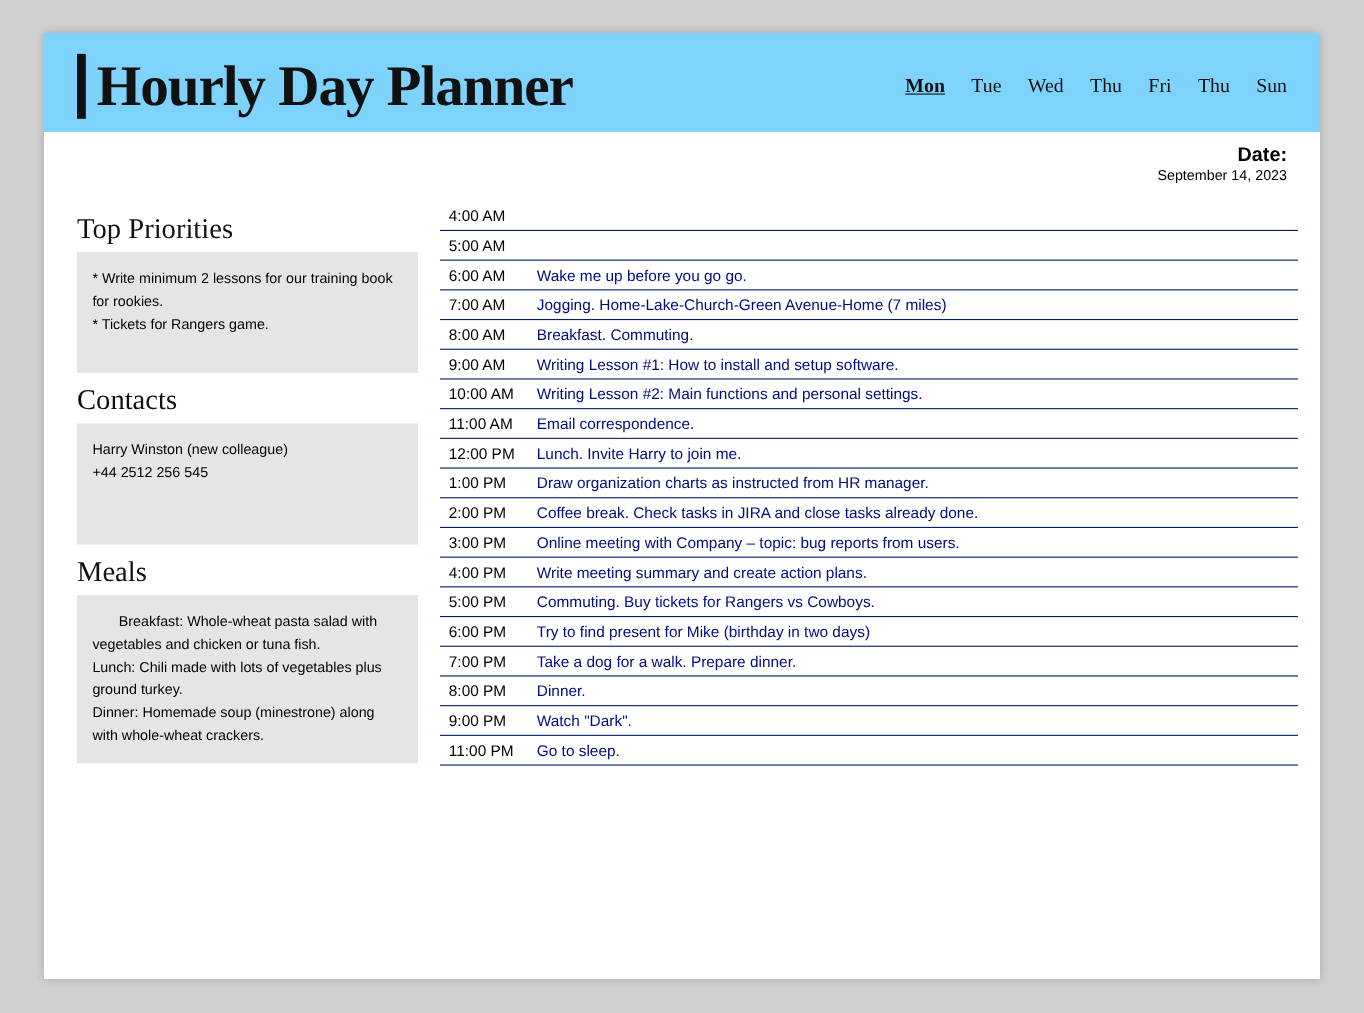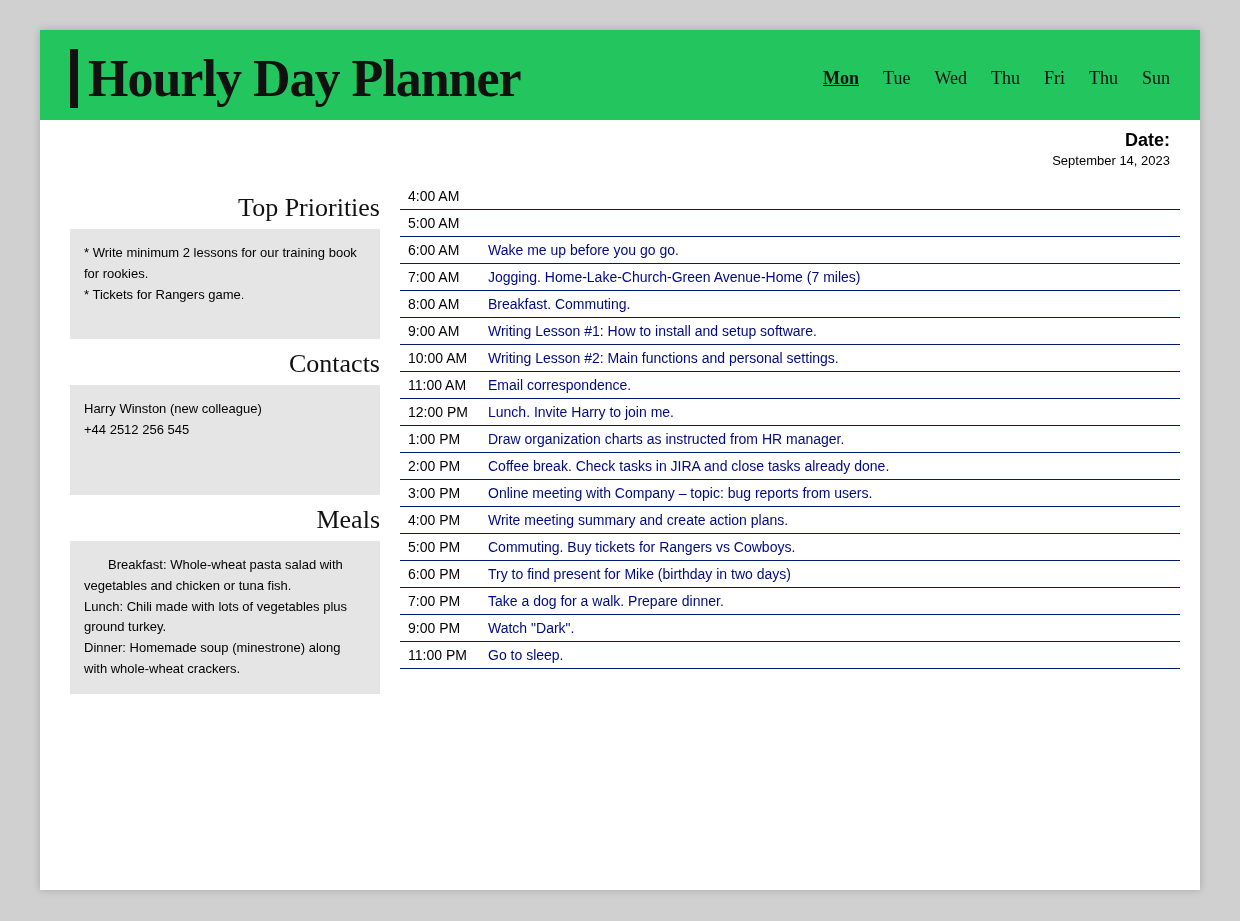"Hourly Day Planner" .header { background: #22c55e -> #7dd3fc }
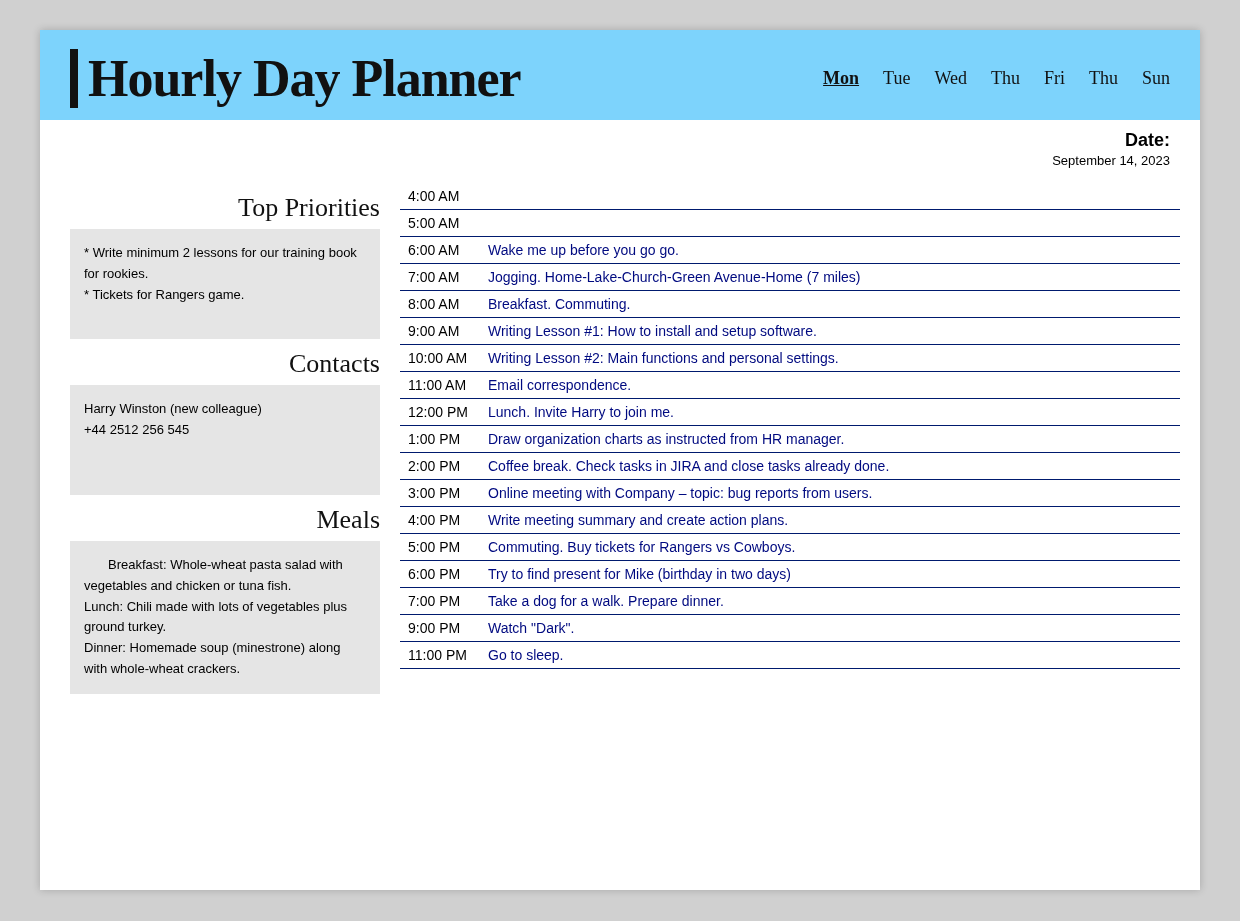"Top Priorities" .section-title { text-align: right -> left }
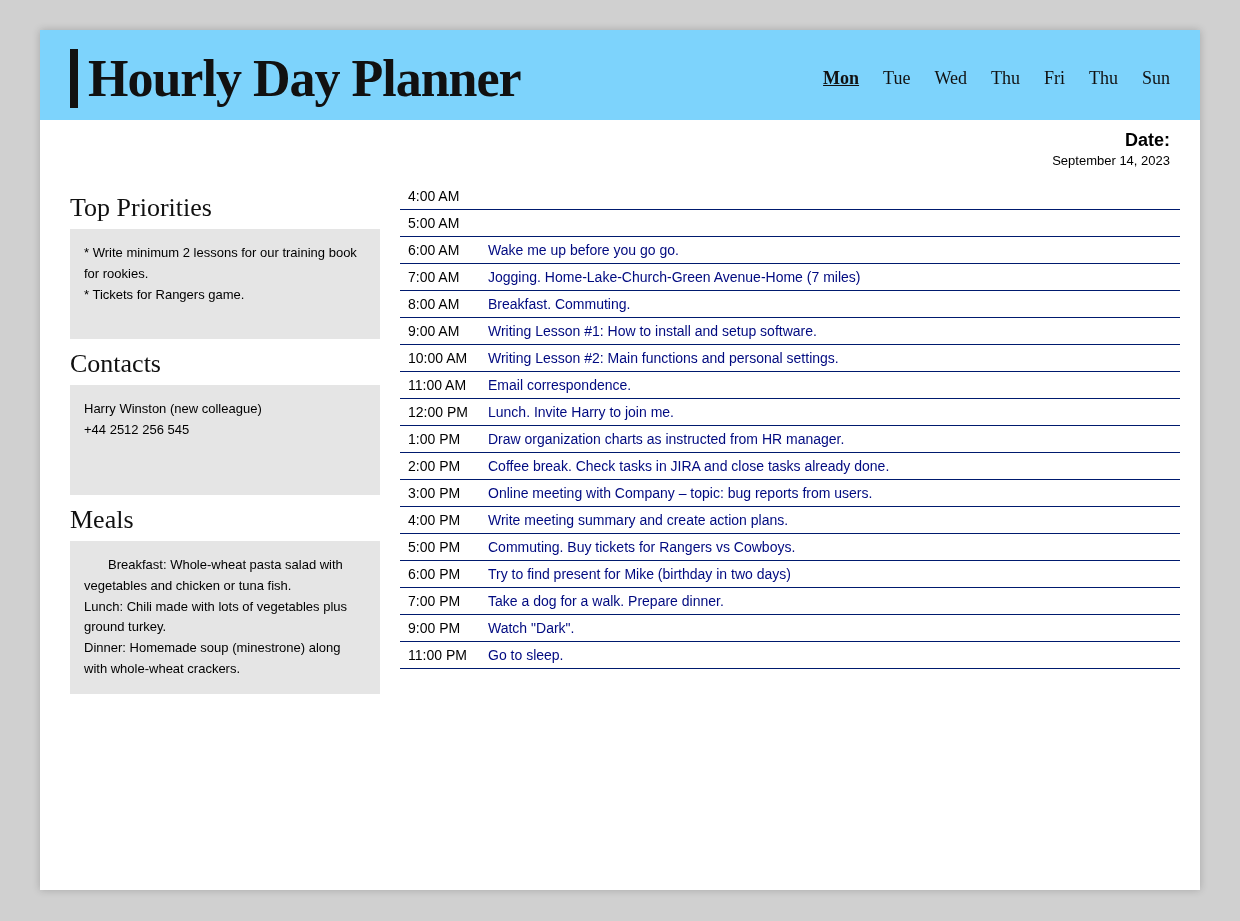"8:00 PM" tr { html: none -> <tr> <td>8:00 PM</td> <td>Dinner.</td> </tr> }
